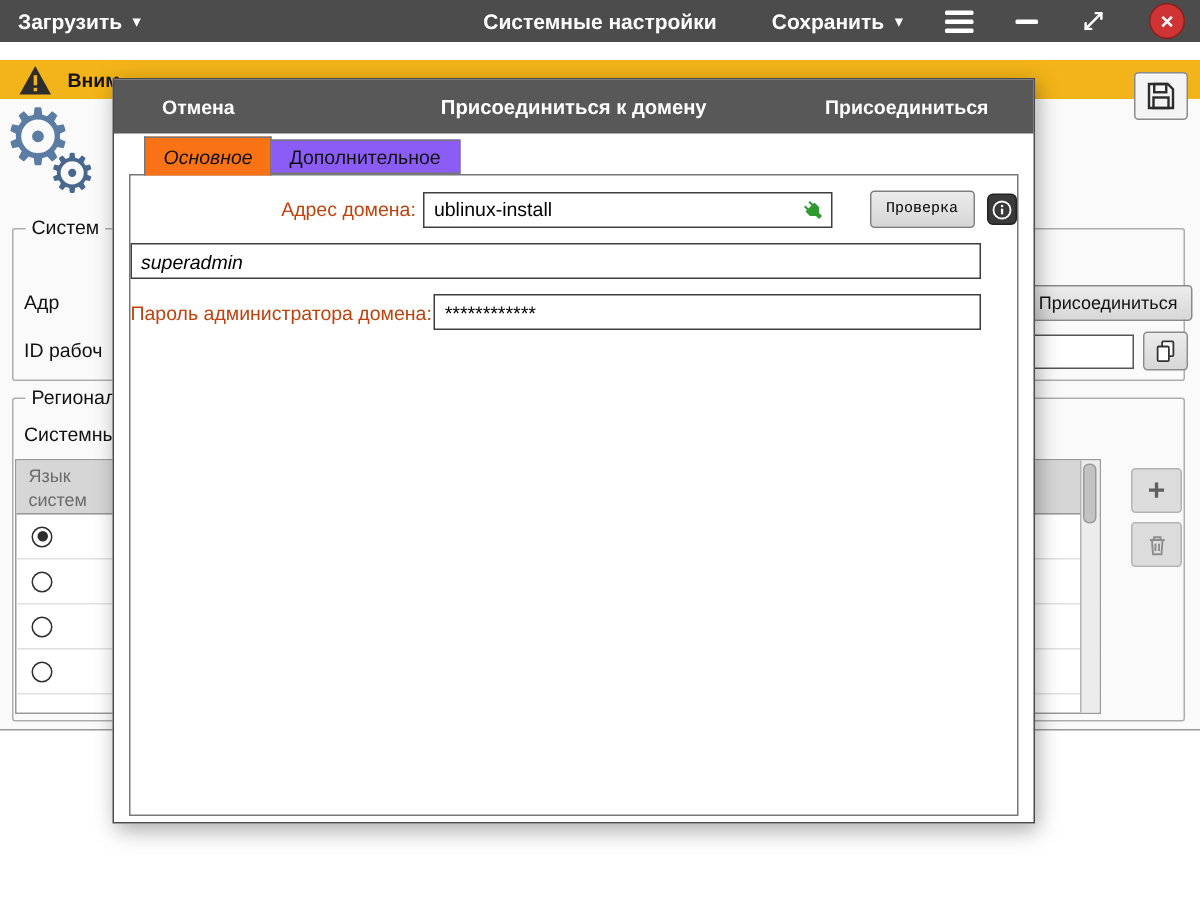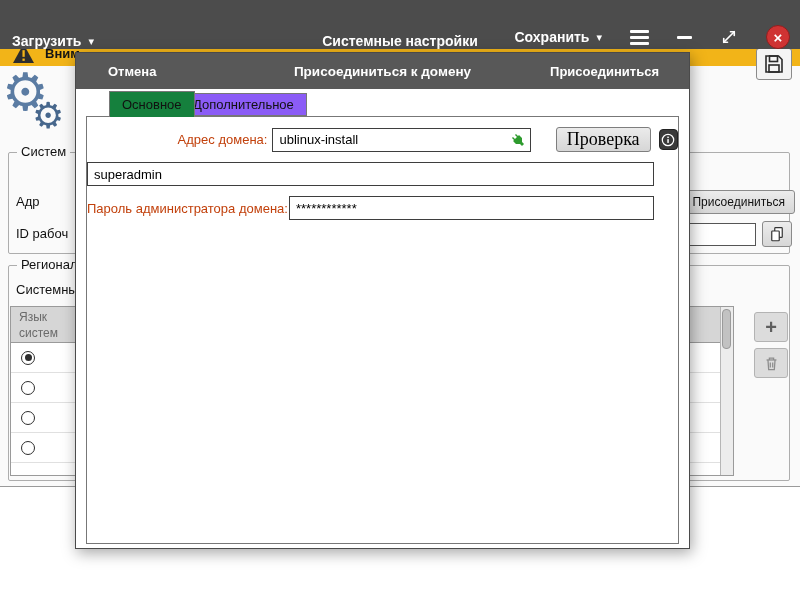"Загрузить" .titlebar { align-items: flex-end -> center; height: 49px -> 28px }
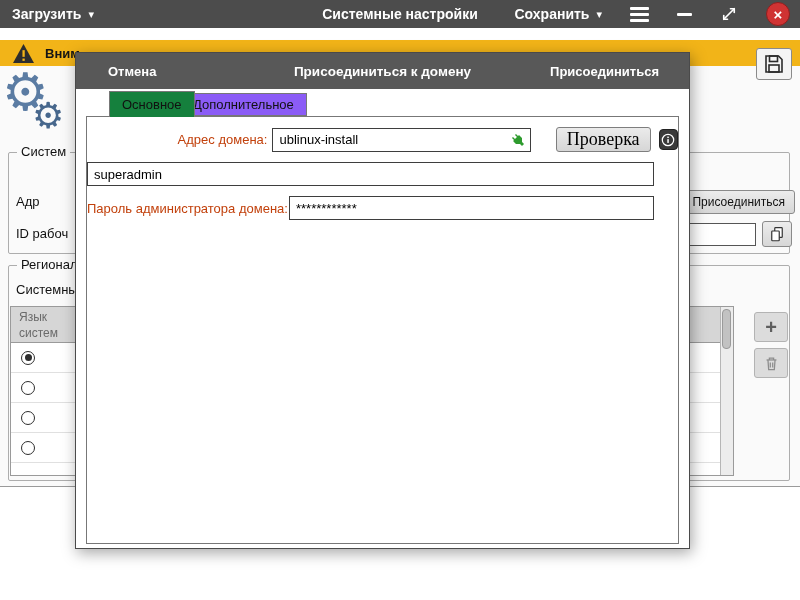"Основное" .tab-main { background: #15803d -> #f97316; font-style: none -> italic; left: 33px -> 20px }
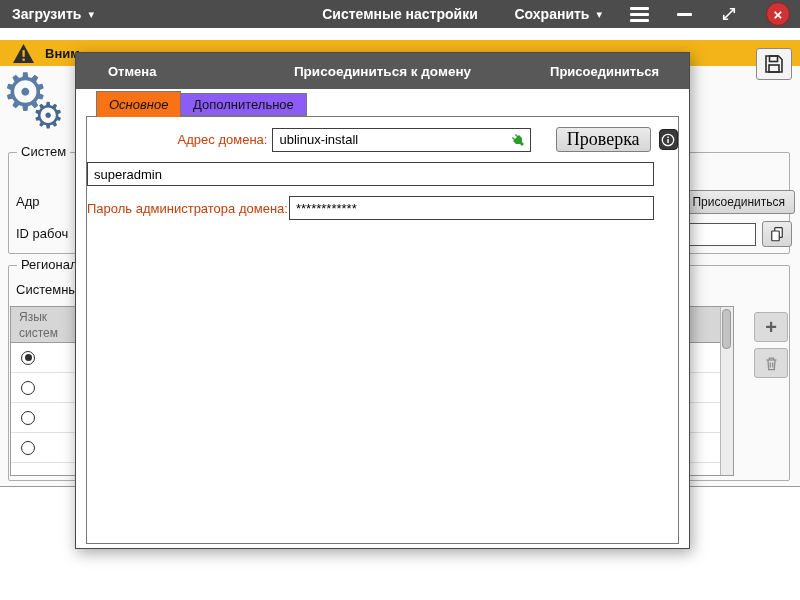"Проверка" .btn-check { font-family: Liberation Serif, serif -> Liberation Mono, monospace; font-size: 18px -> 10px }
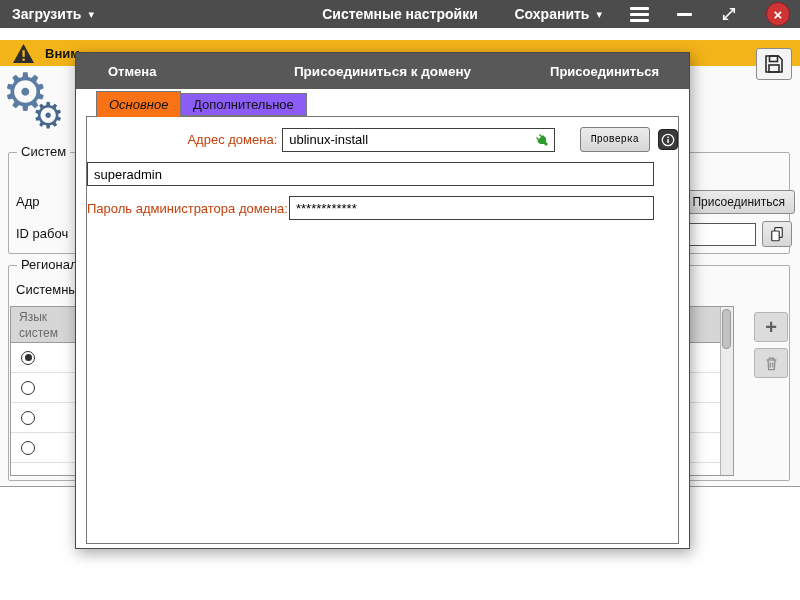"superadmin" .txt.grow { font-style: none -> italic }
